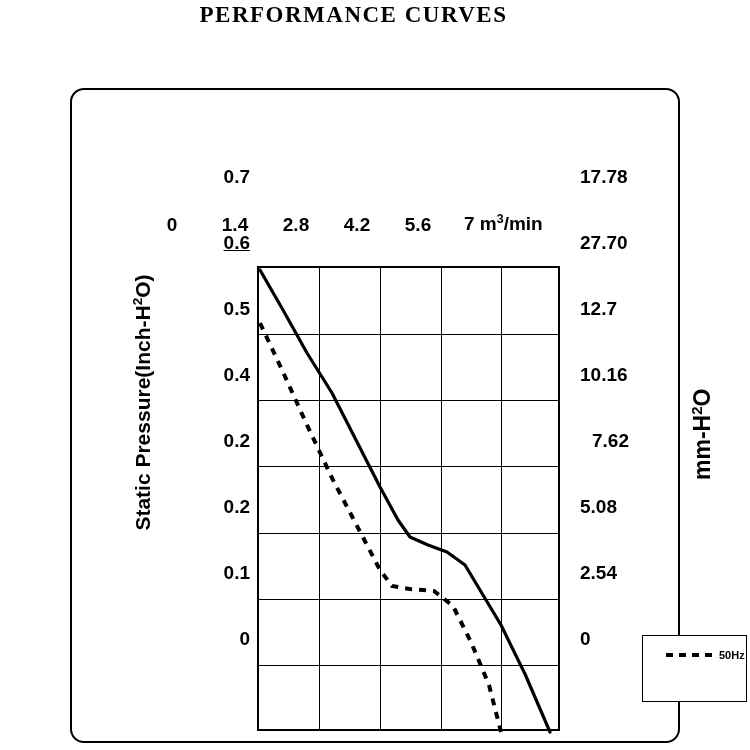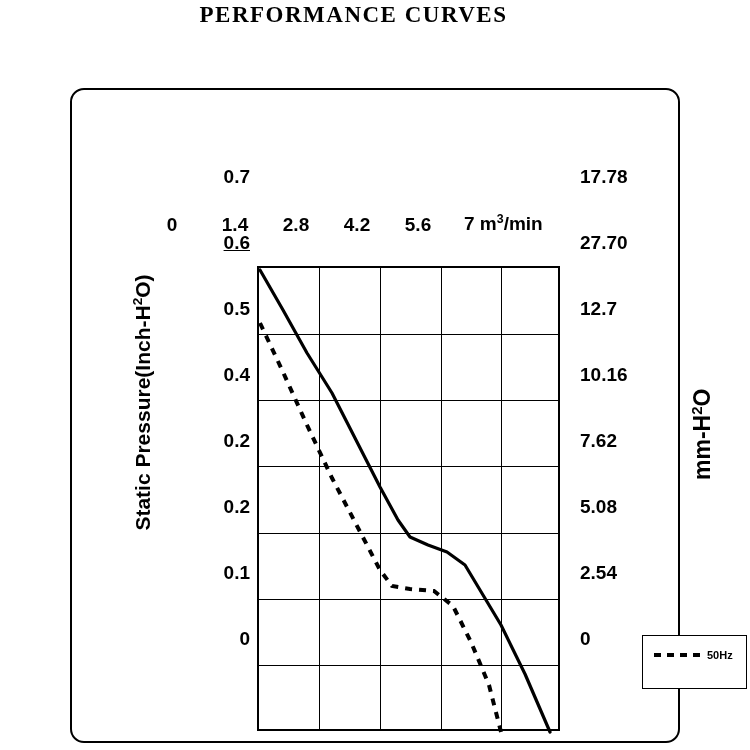"7.62" div.tick-label { margin-left: none -> 12px }
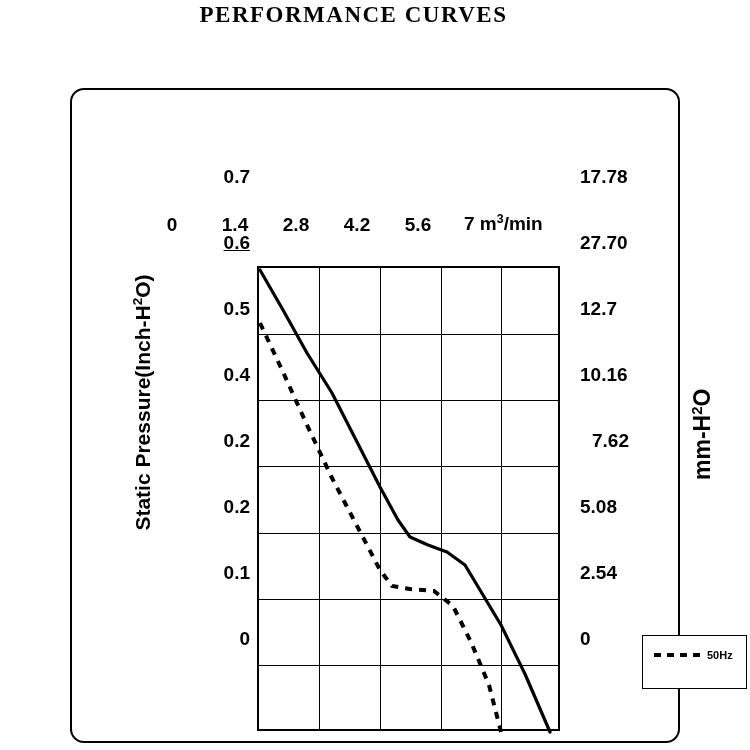"50Hz" #legend { height: 54px -> 67px; padding: 6px 10px -> 6px 22px }
